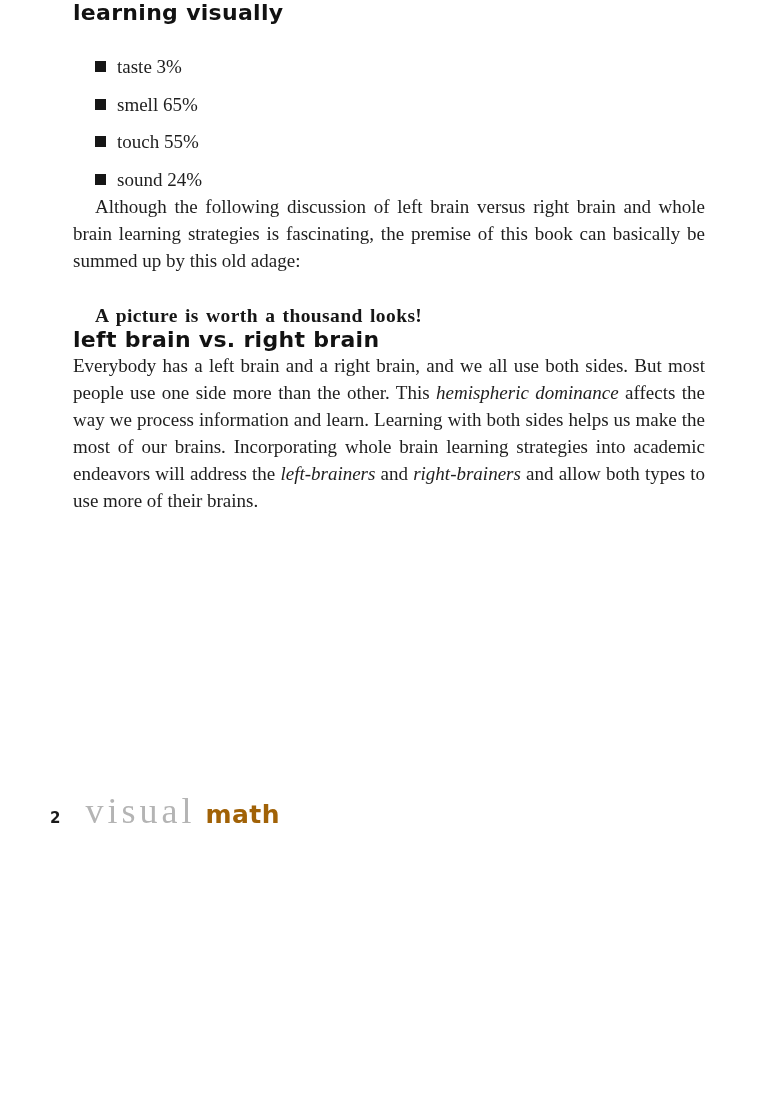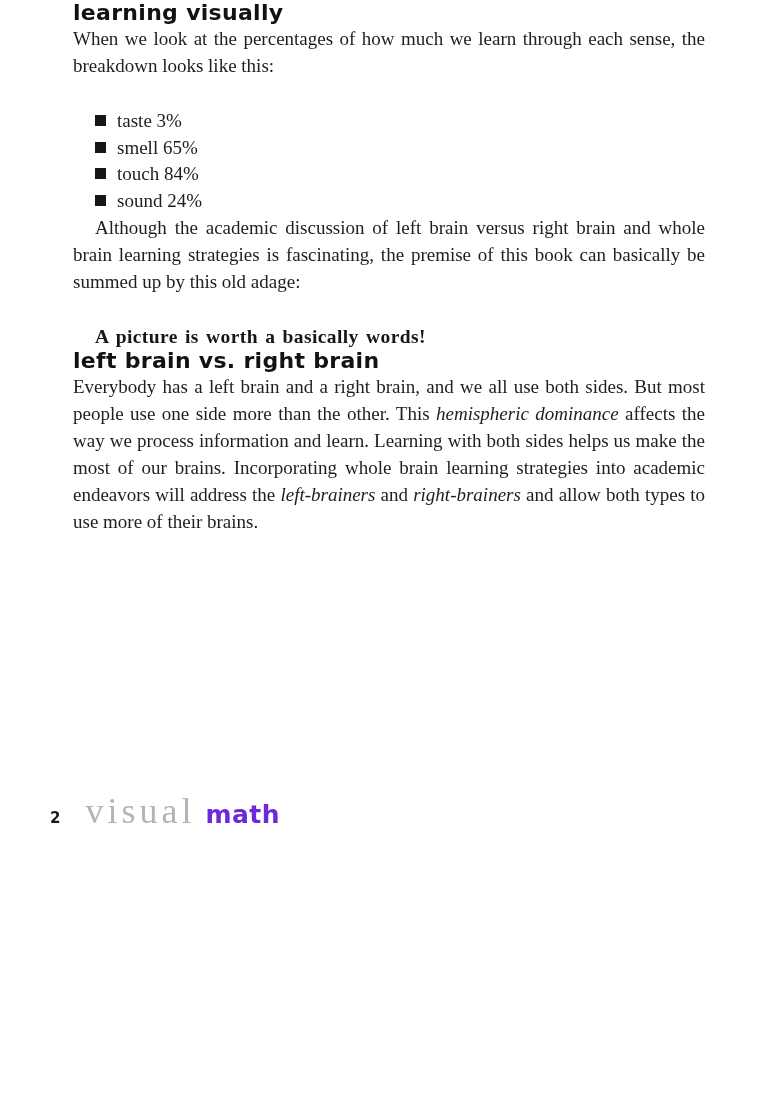"When we look at the" p.body-text { html: <p>When we look at the percentages of how much we learn through each sense, the breakdown looks like this:</p> -> none }
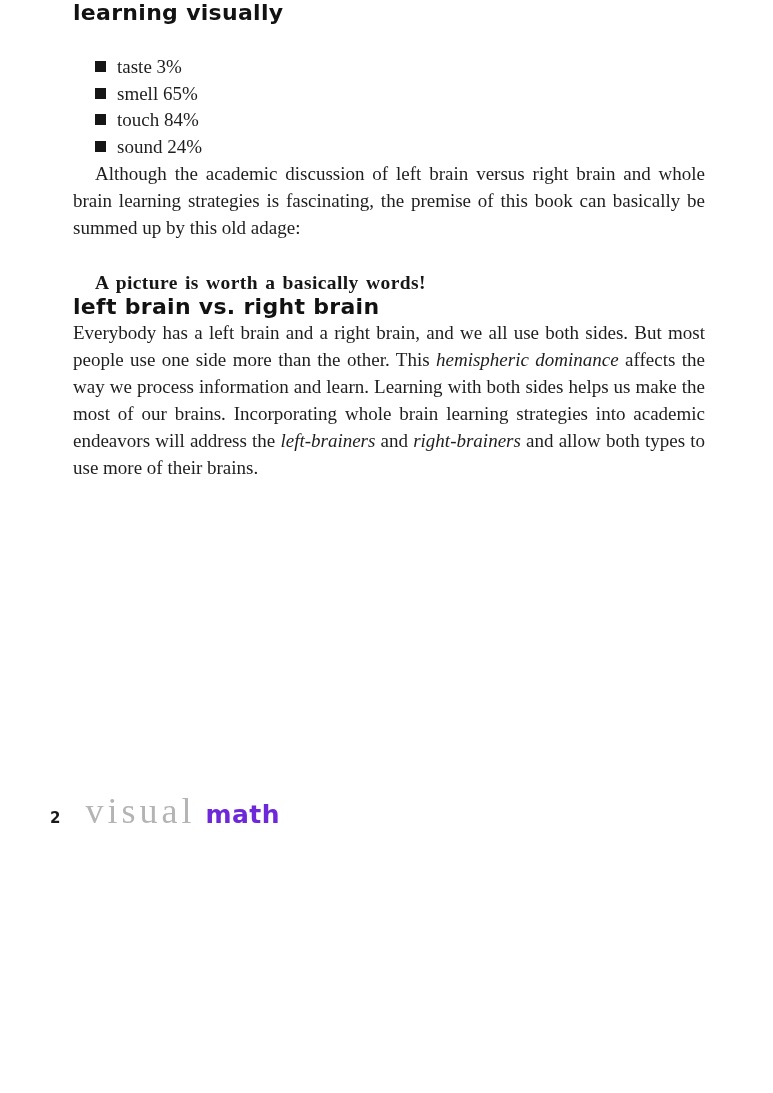"taste 3%" li.sense-item { margin-top: none -> 11px }
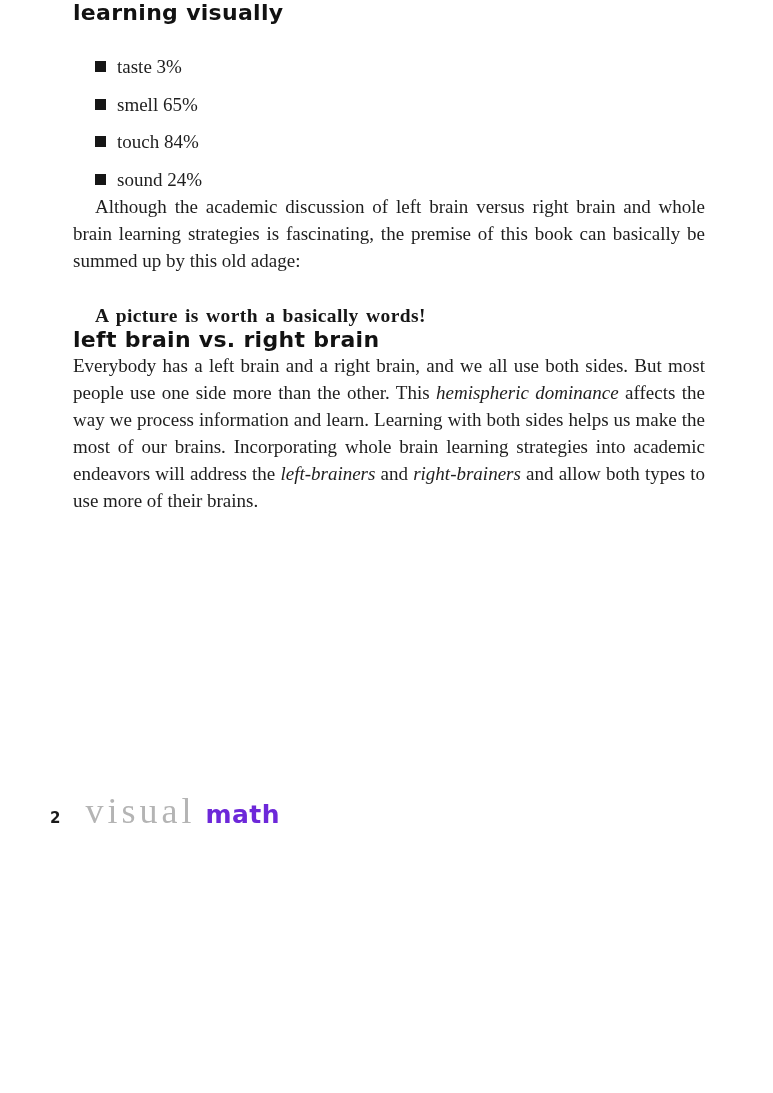"touch 84%" span { text: 84% -> 55% }
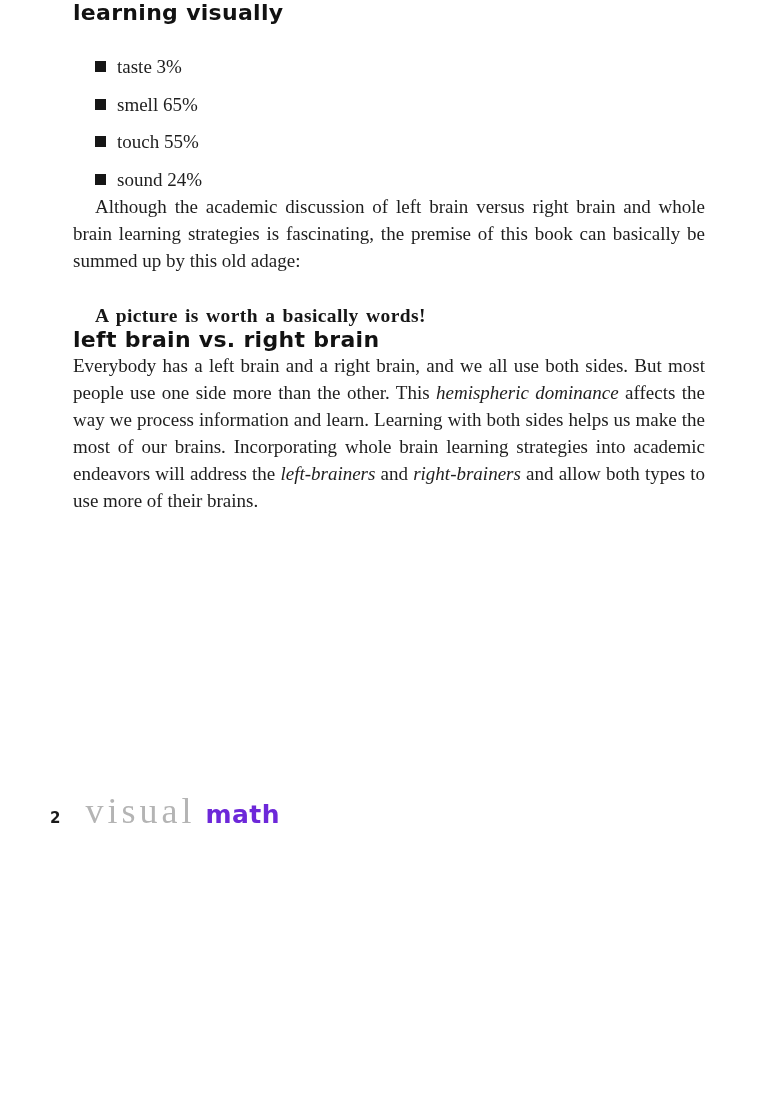"Although the academic discussion of" p.body-text { text: academic -> following }
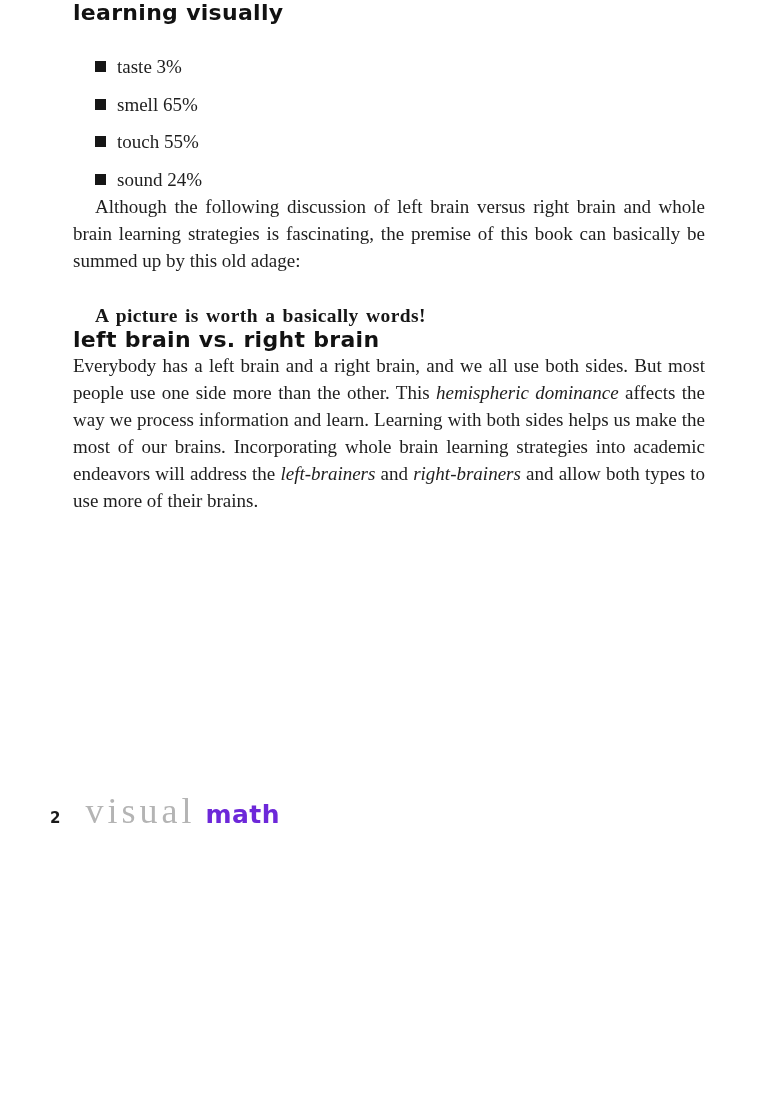"A picture is worth a" p.adage { text: basically words -> thousand looks }
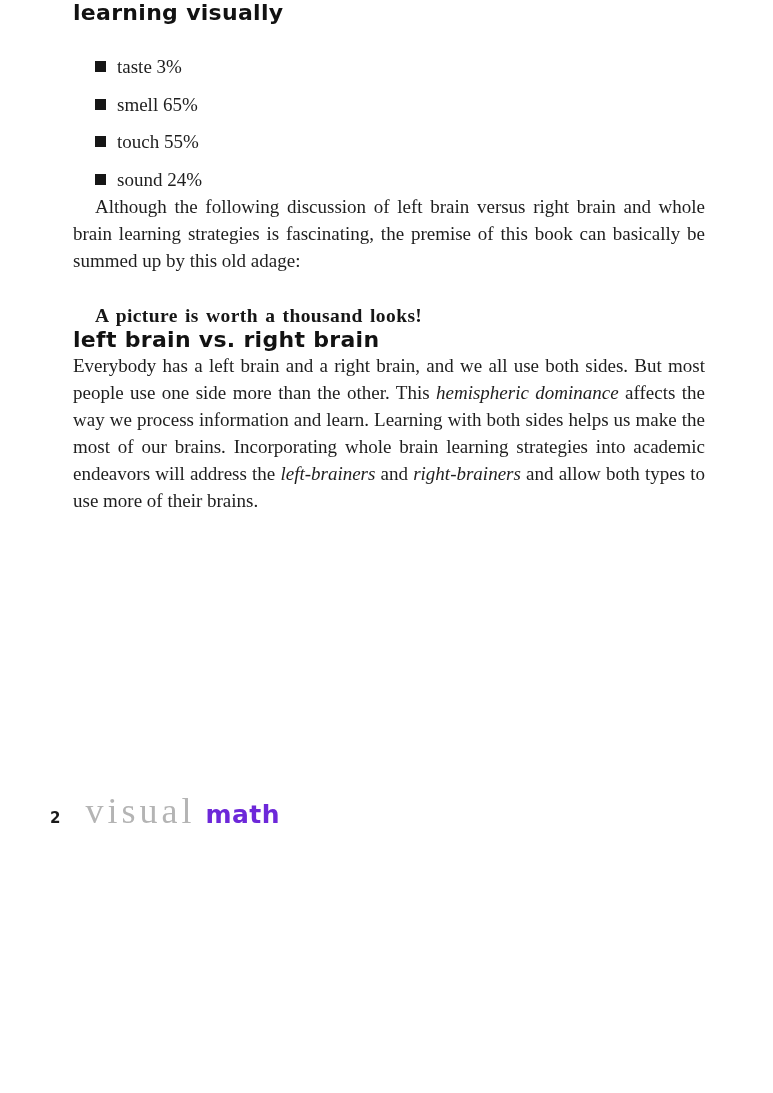"math" .brand-bold { color: #6d28d9 -> #a16207 }
